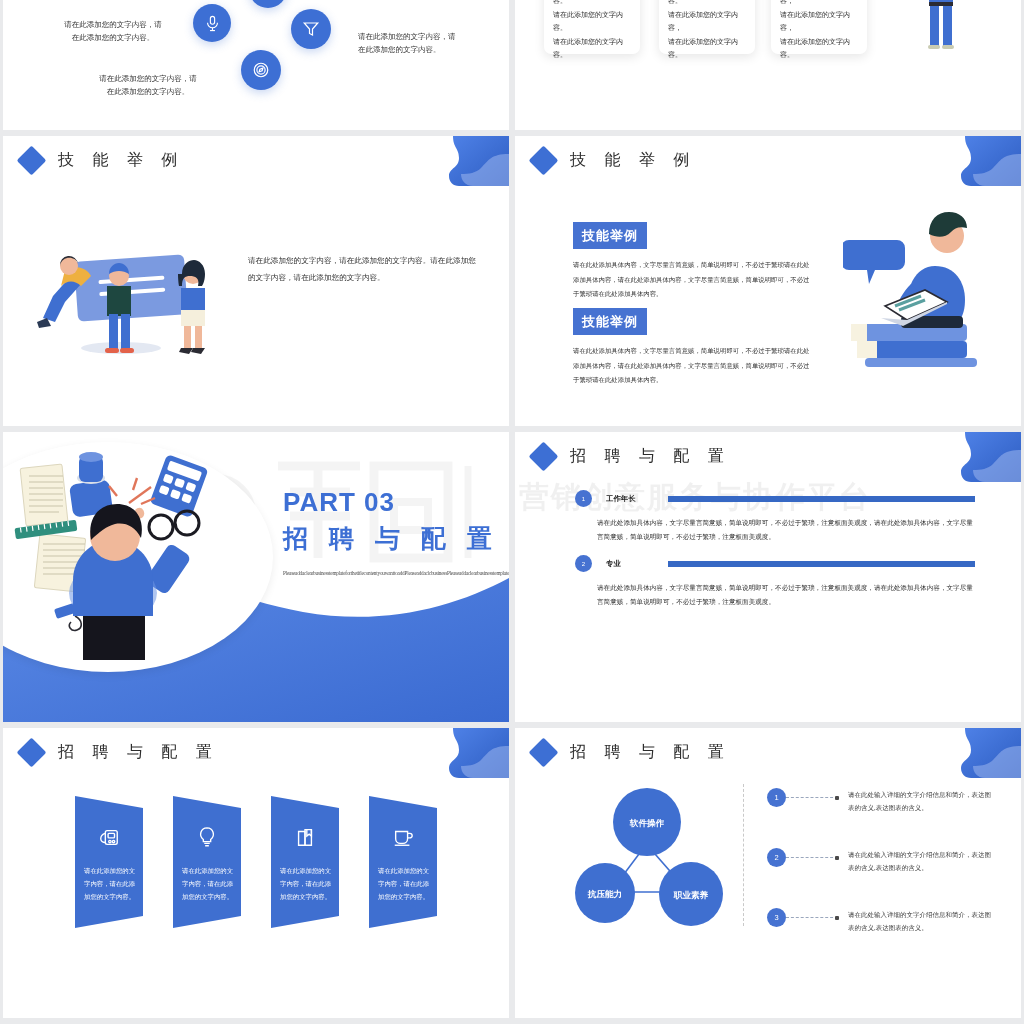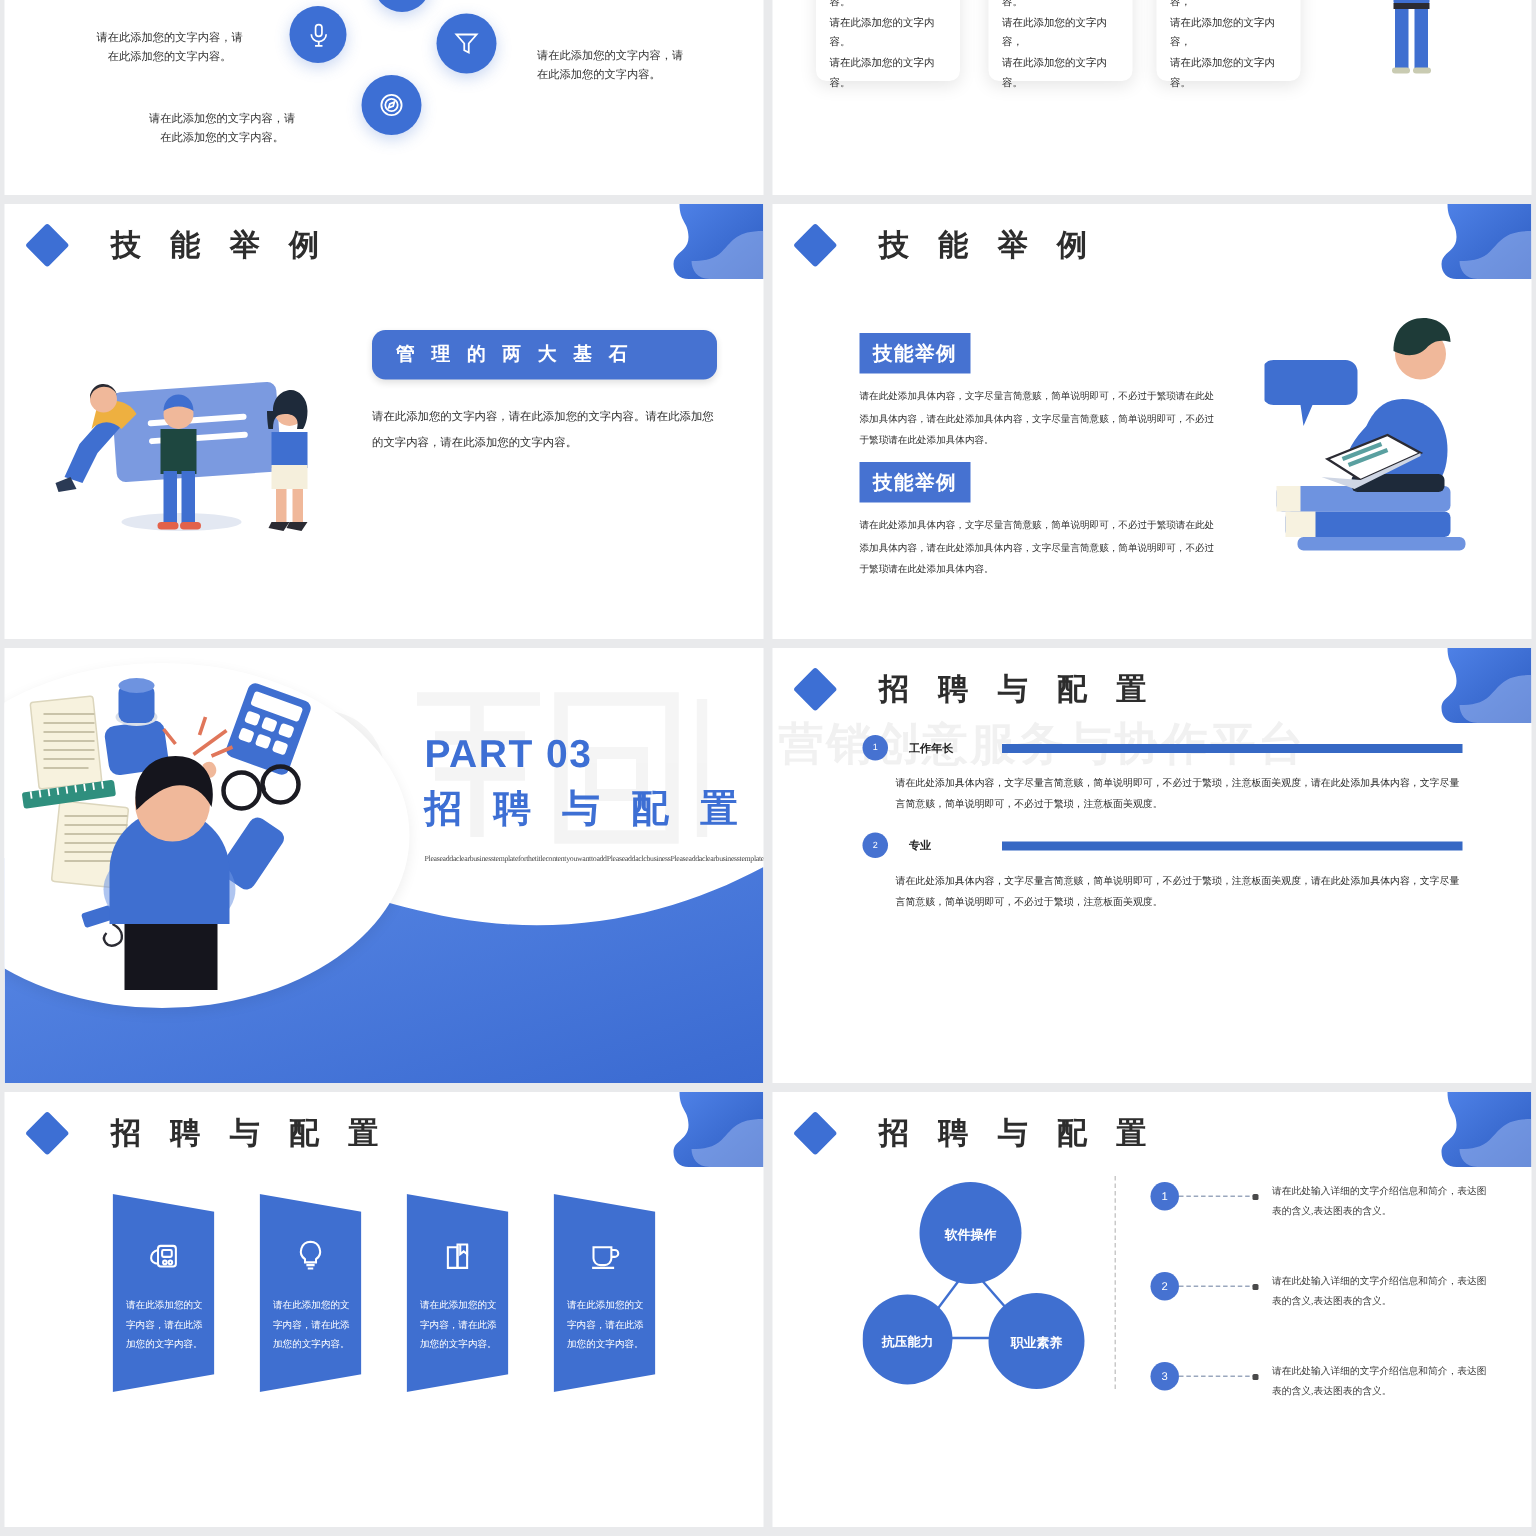"技 能 举 例" .slide-title { font-size: 20px -> 16px; font-weight: bold -> normal; margin-left: 32px -> 16px }
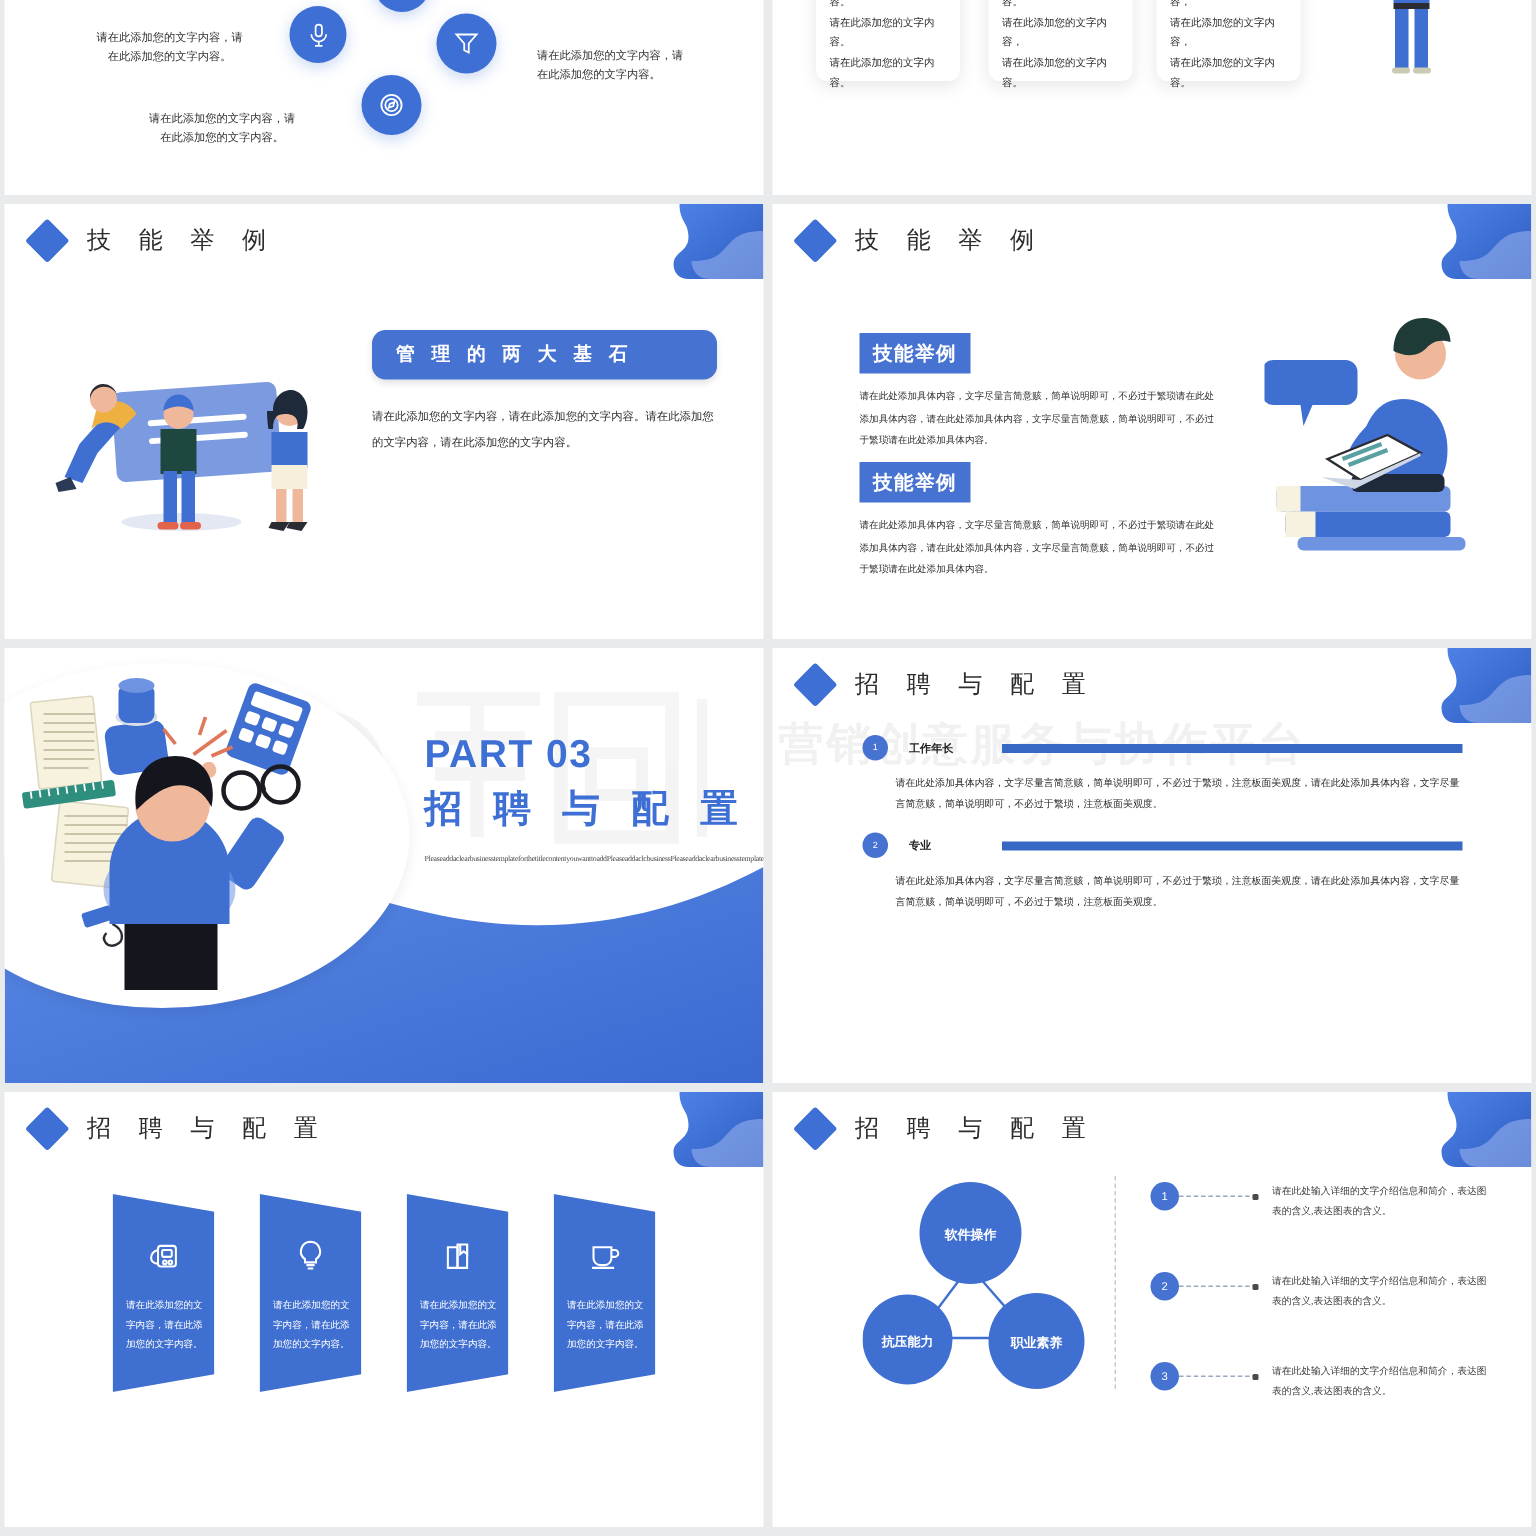"管 理 的 两 大" div.badge-pill { html: <div>管 理 的 两 大 基 石</div> -> none }
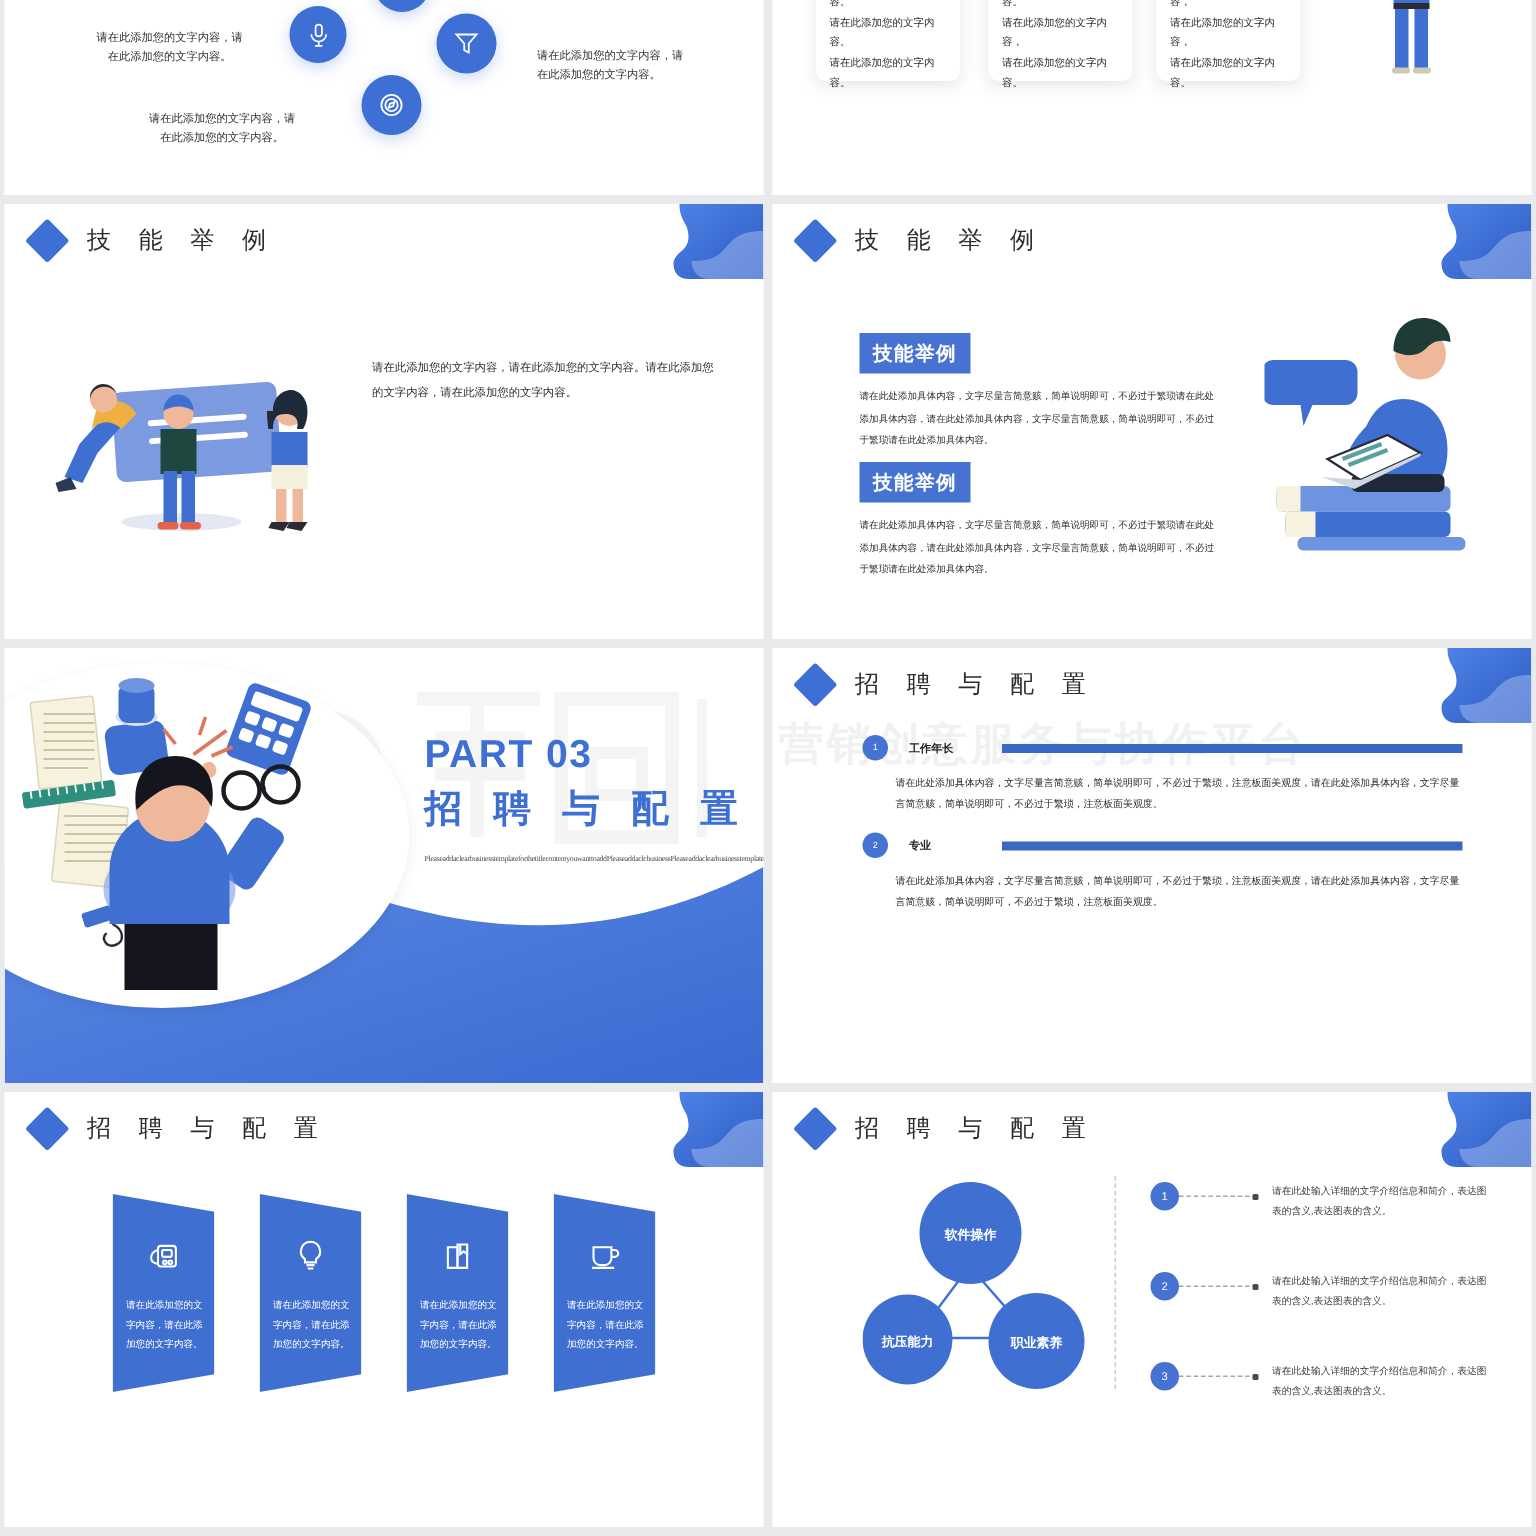"请在此添加您的文字内容，请在此添加您的文字内容。请在此添加您的文字内容，请在此添" .s1-para { margin-top: 16px -> 32px }
